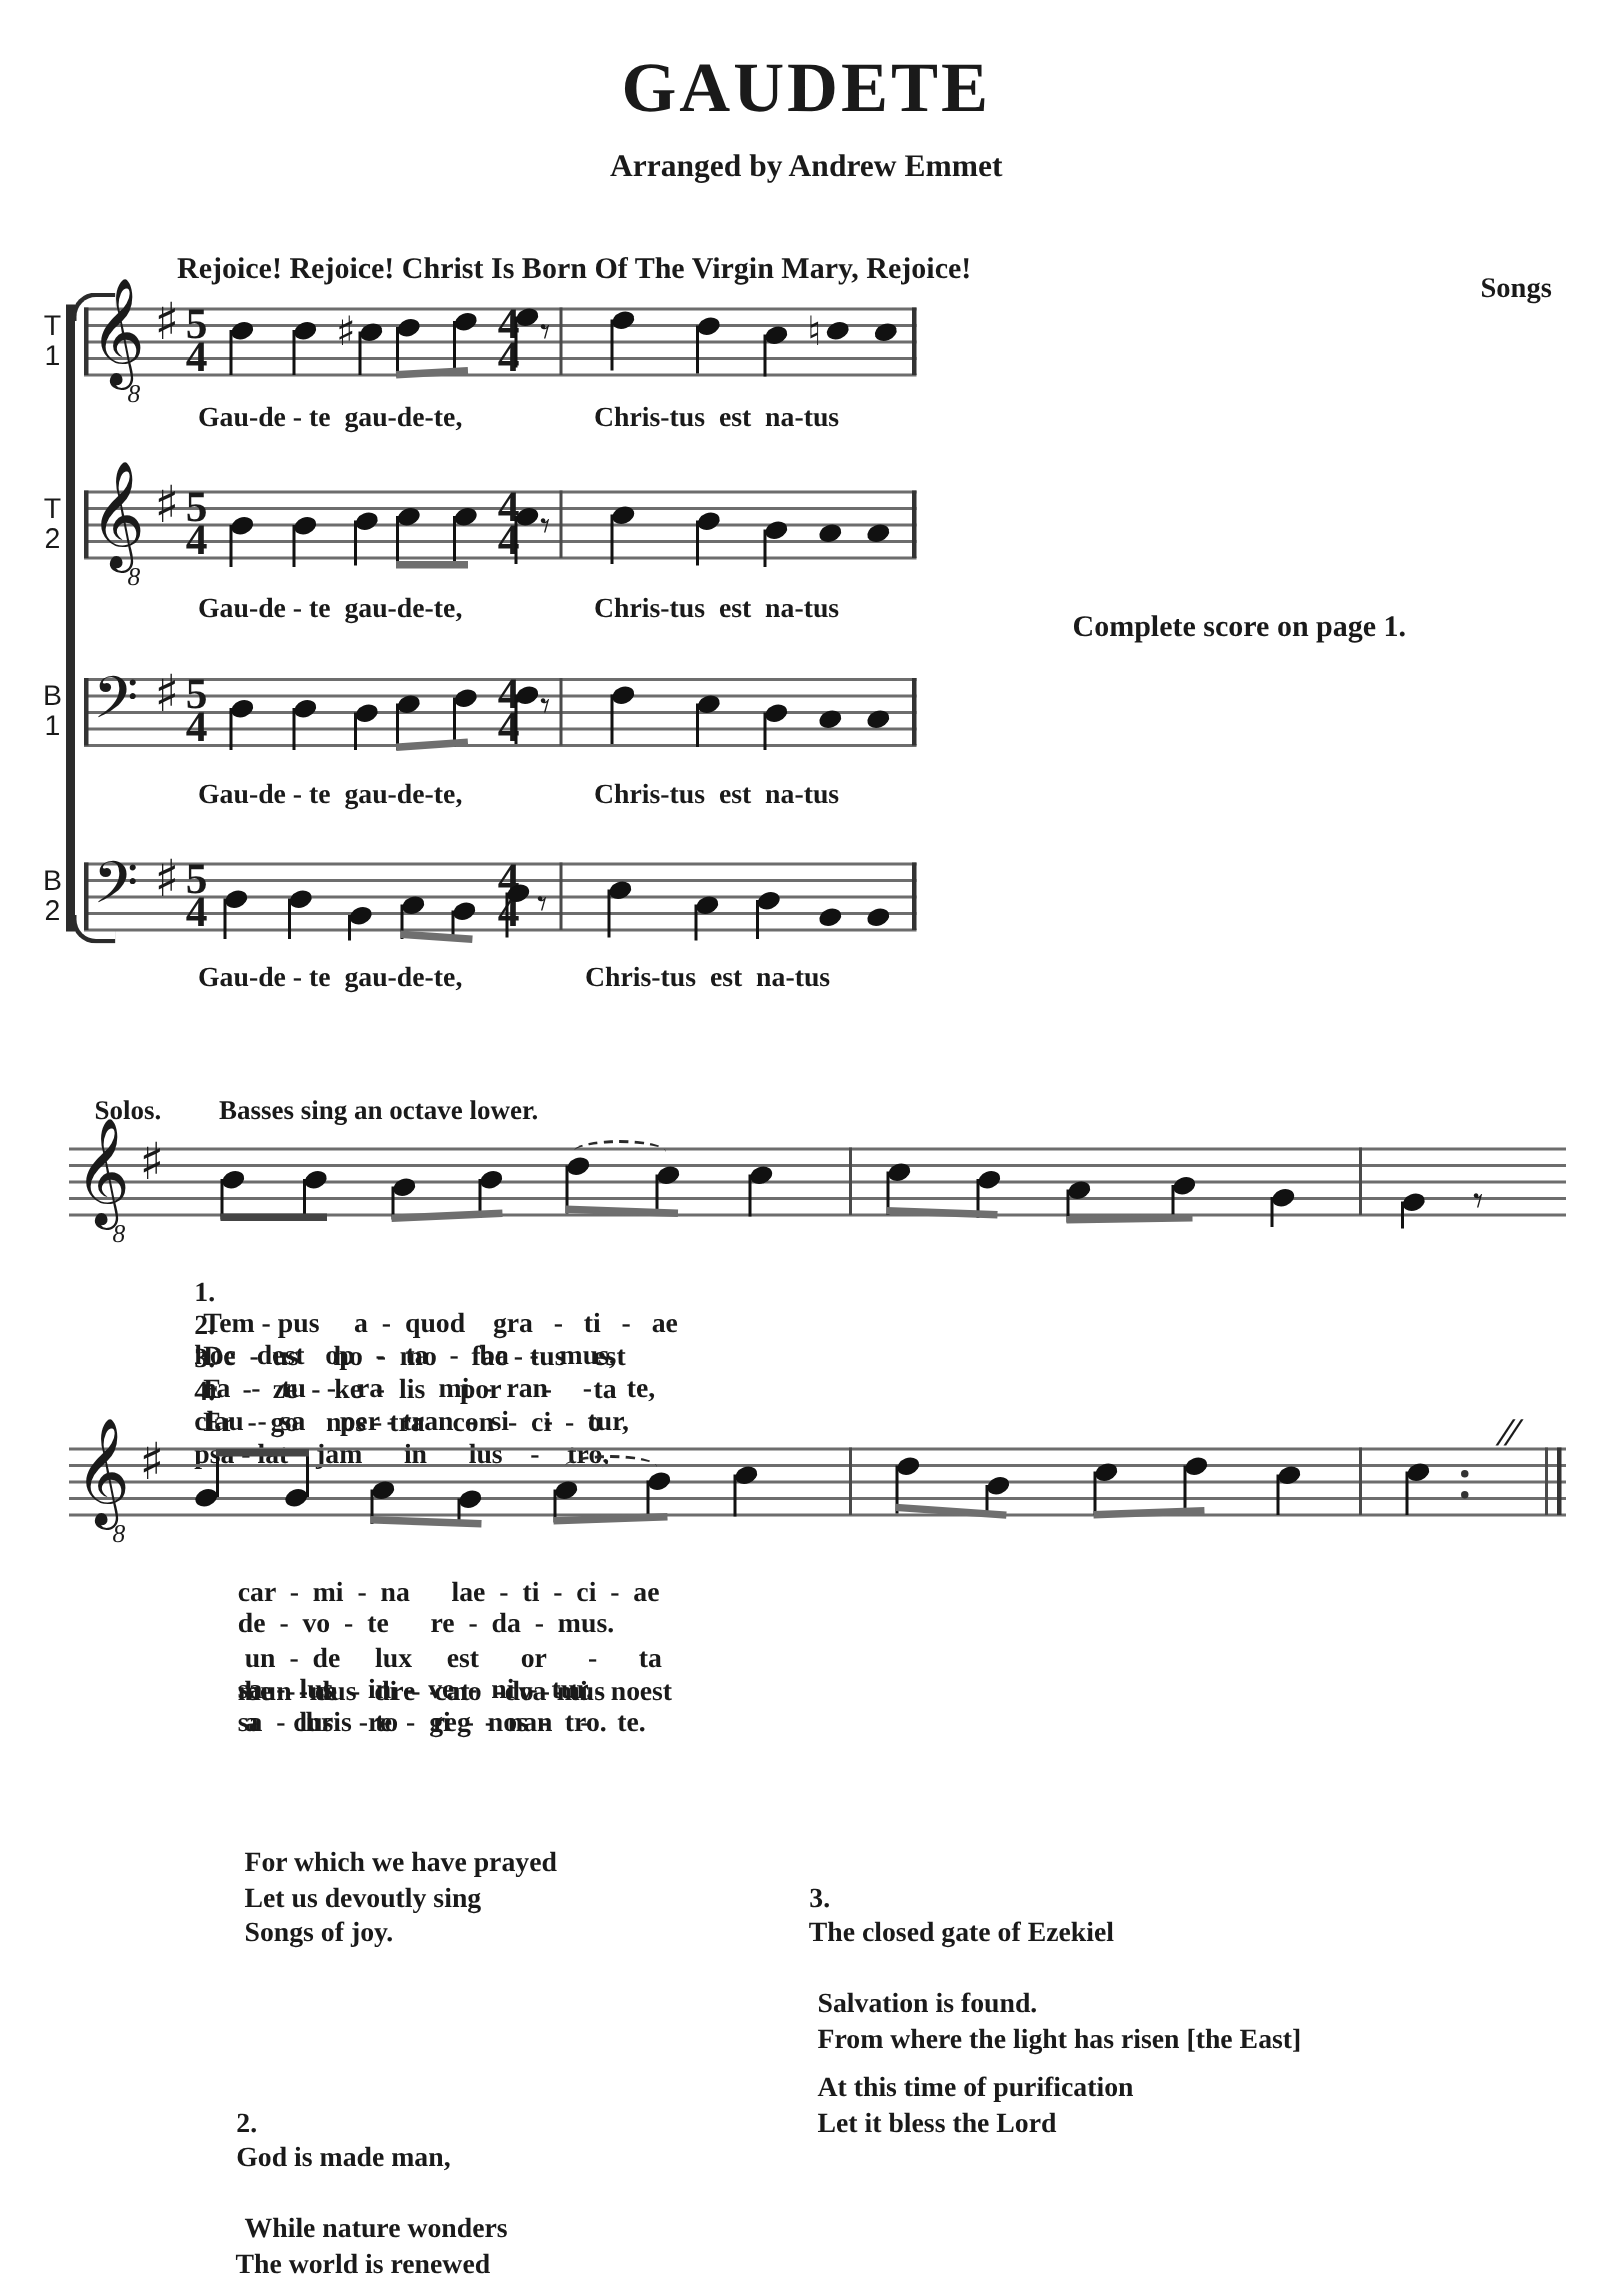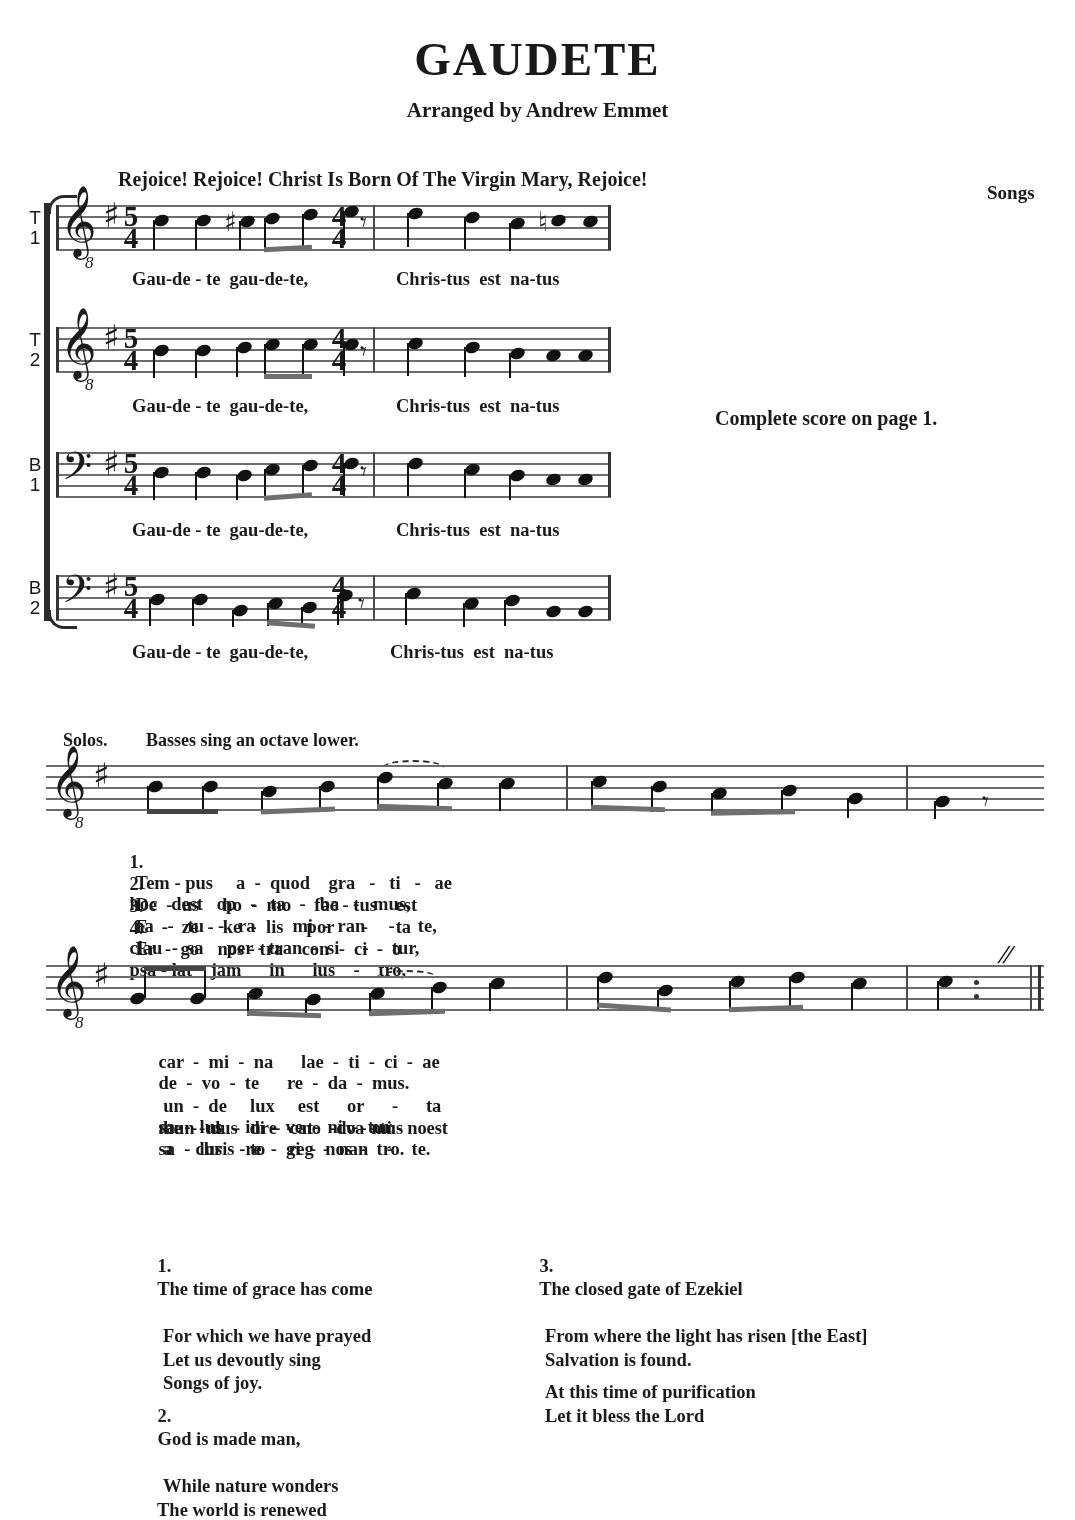"1. The time of grace" div { html: <div> <span>1.</span> <span>The time of grace has come</span> </div> -> none }
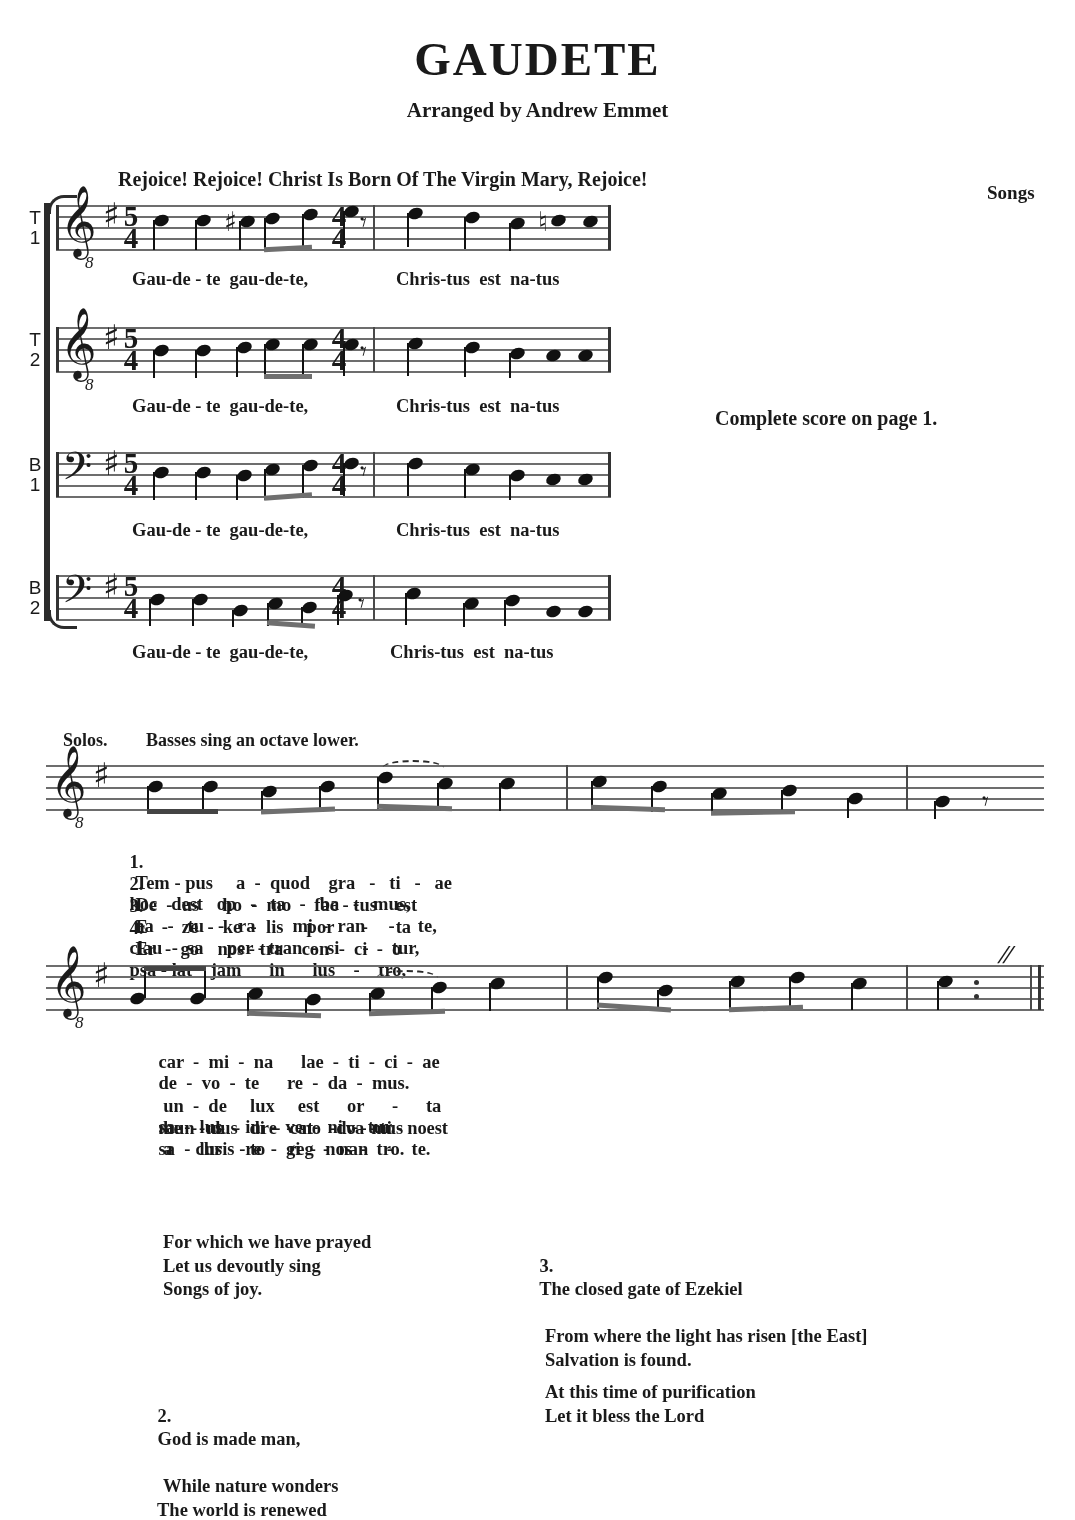"From where the light has" div { order: before "Salvation is found." -> after "Salvation is found." }
